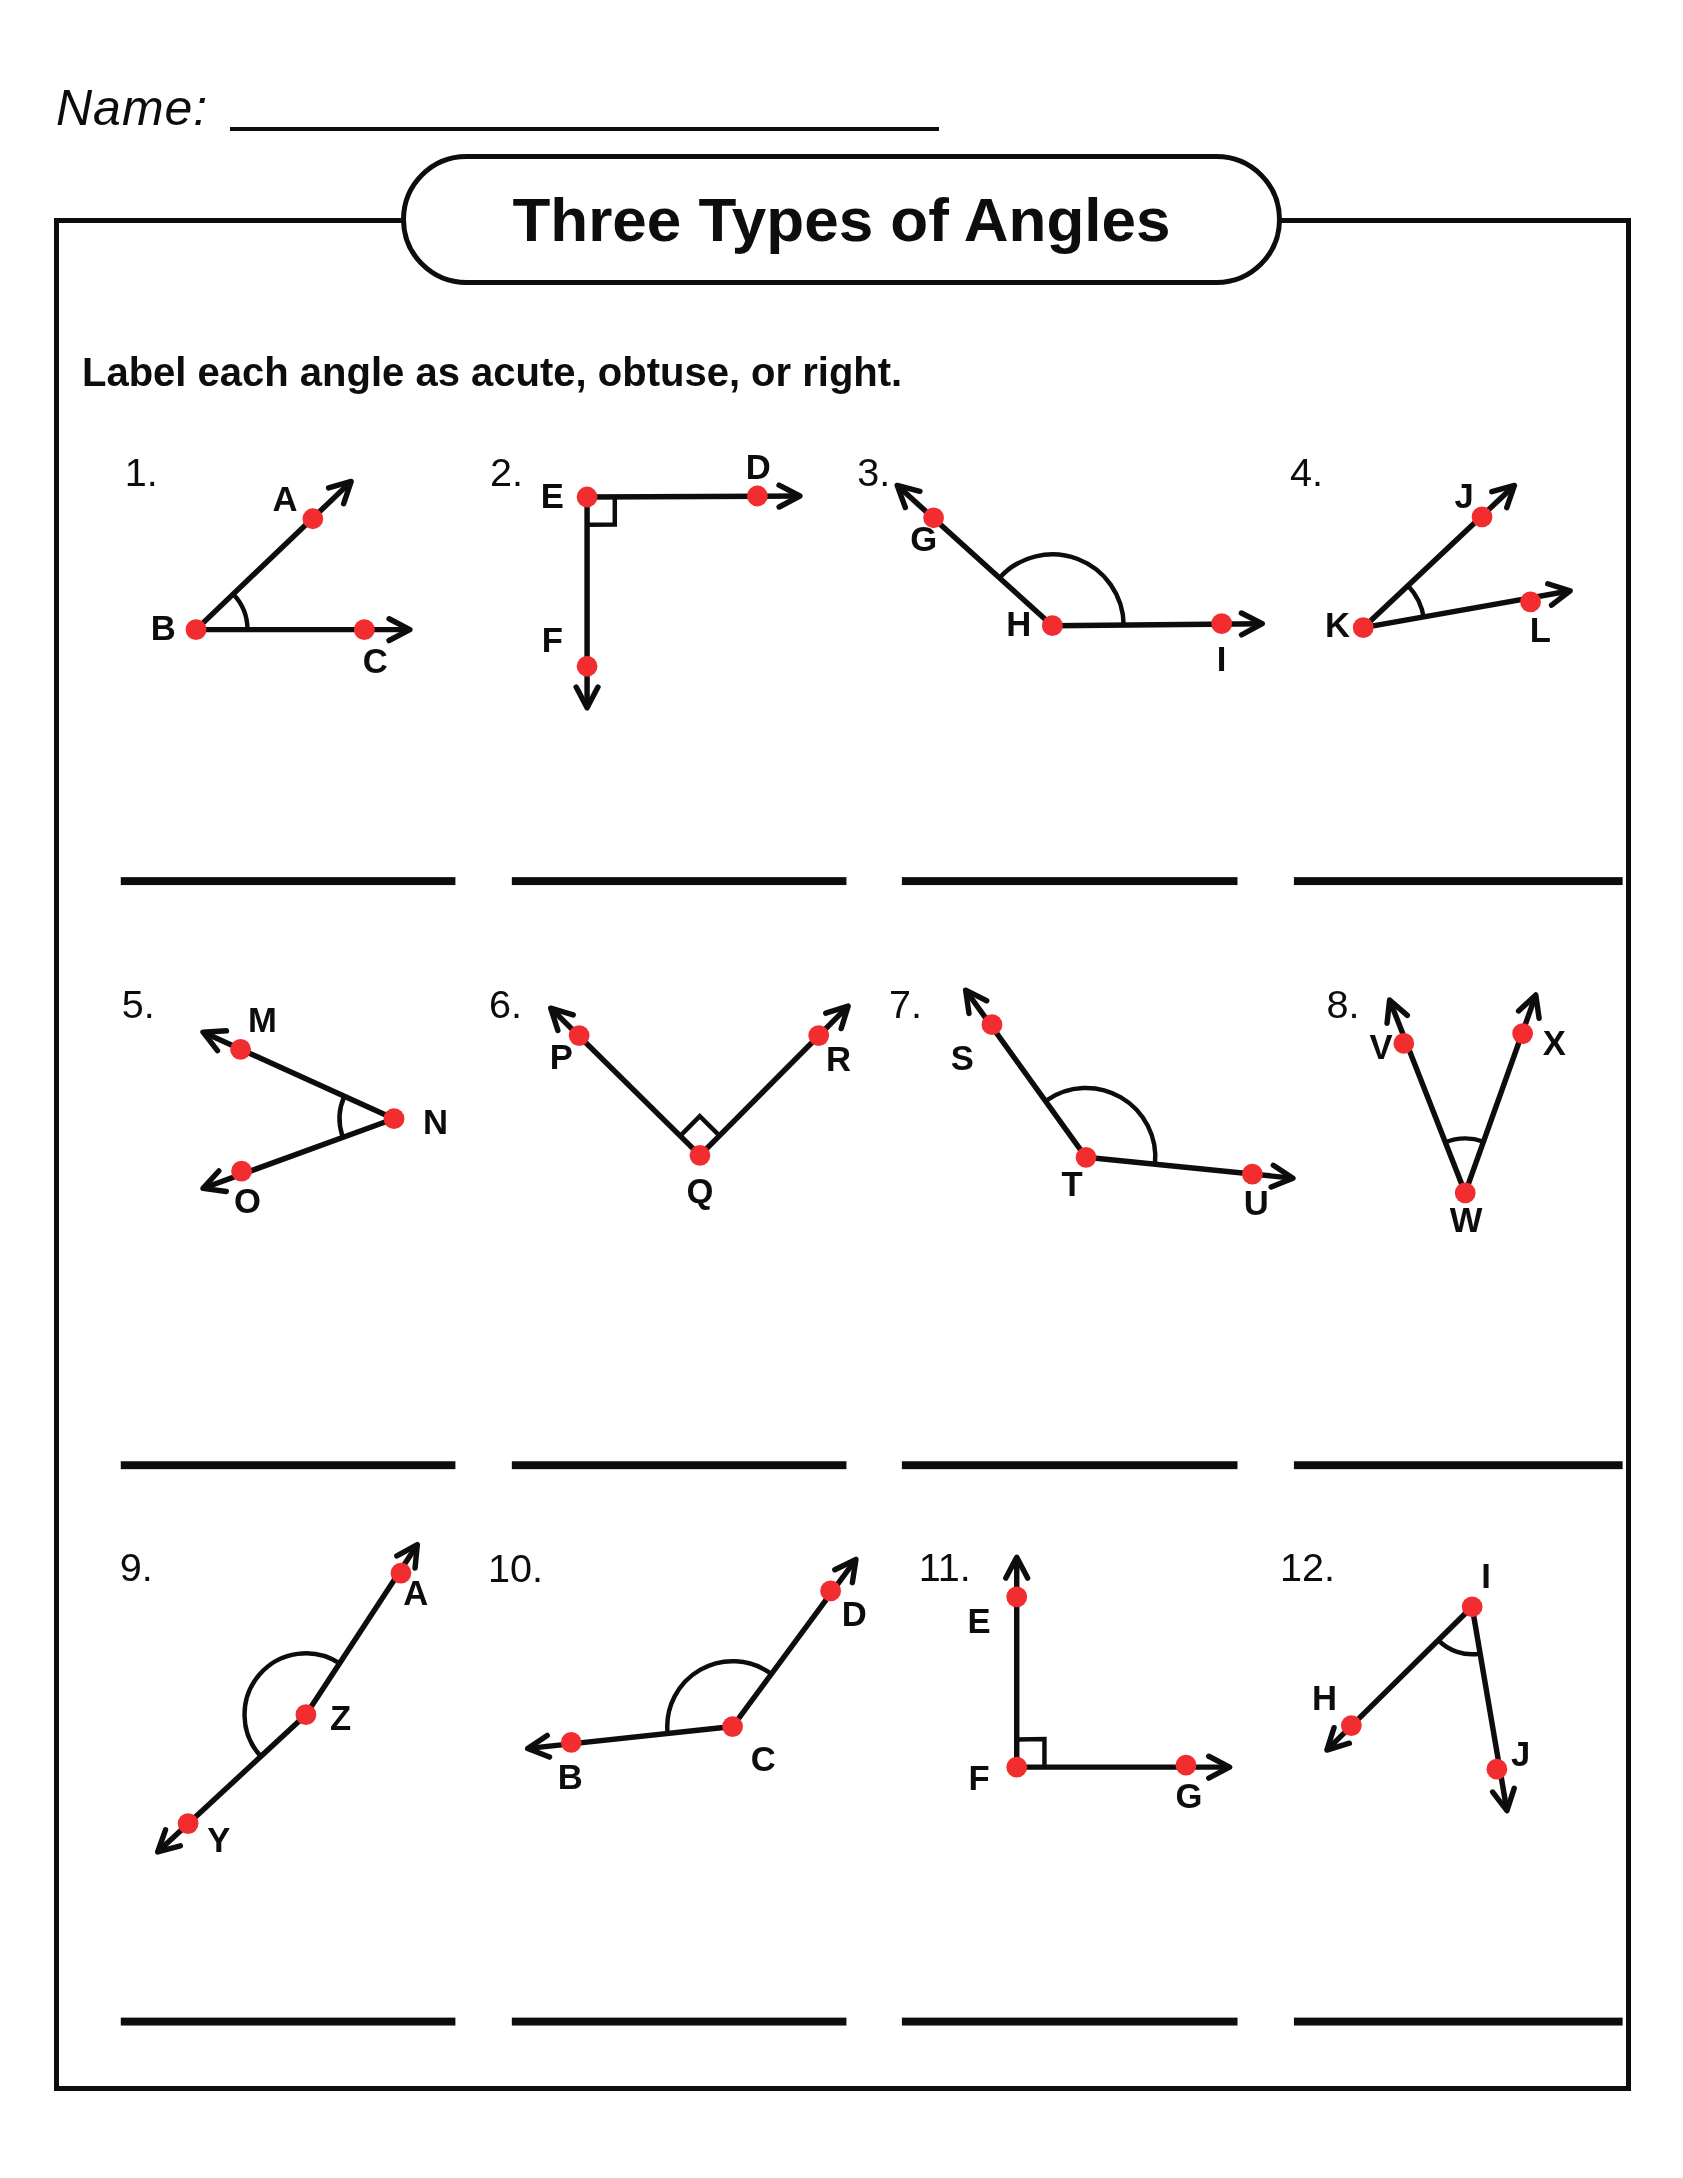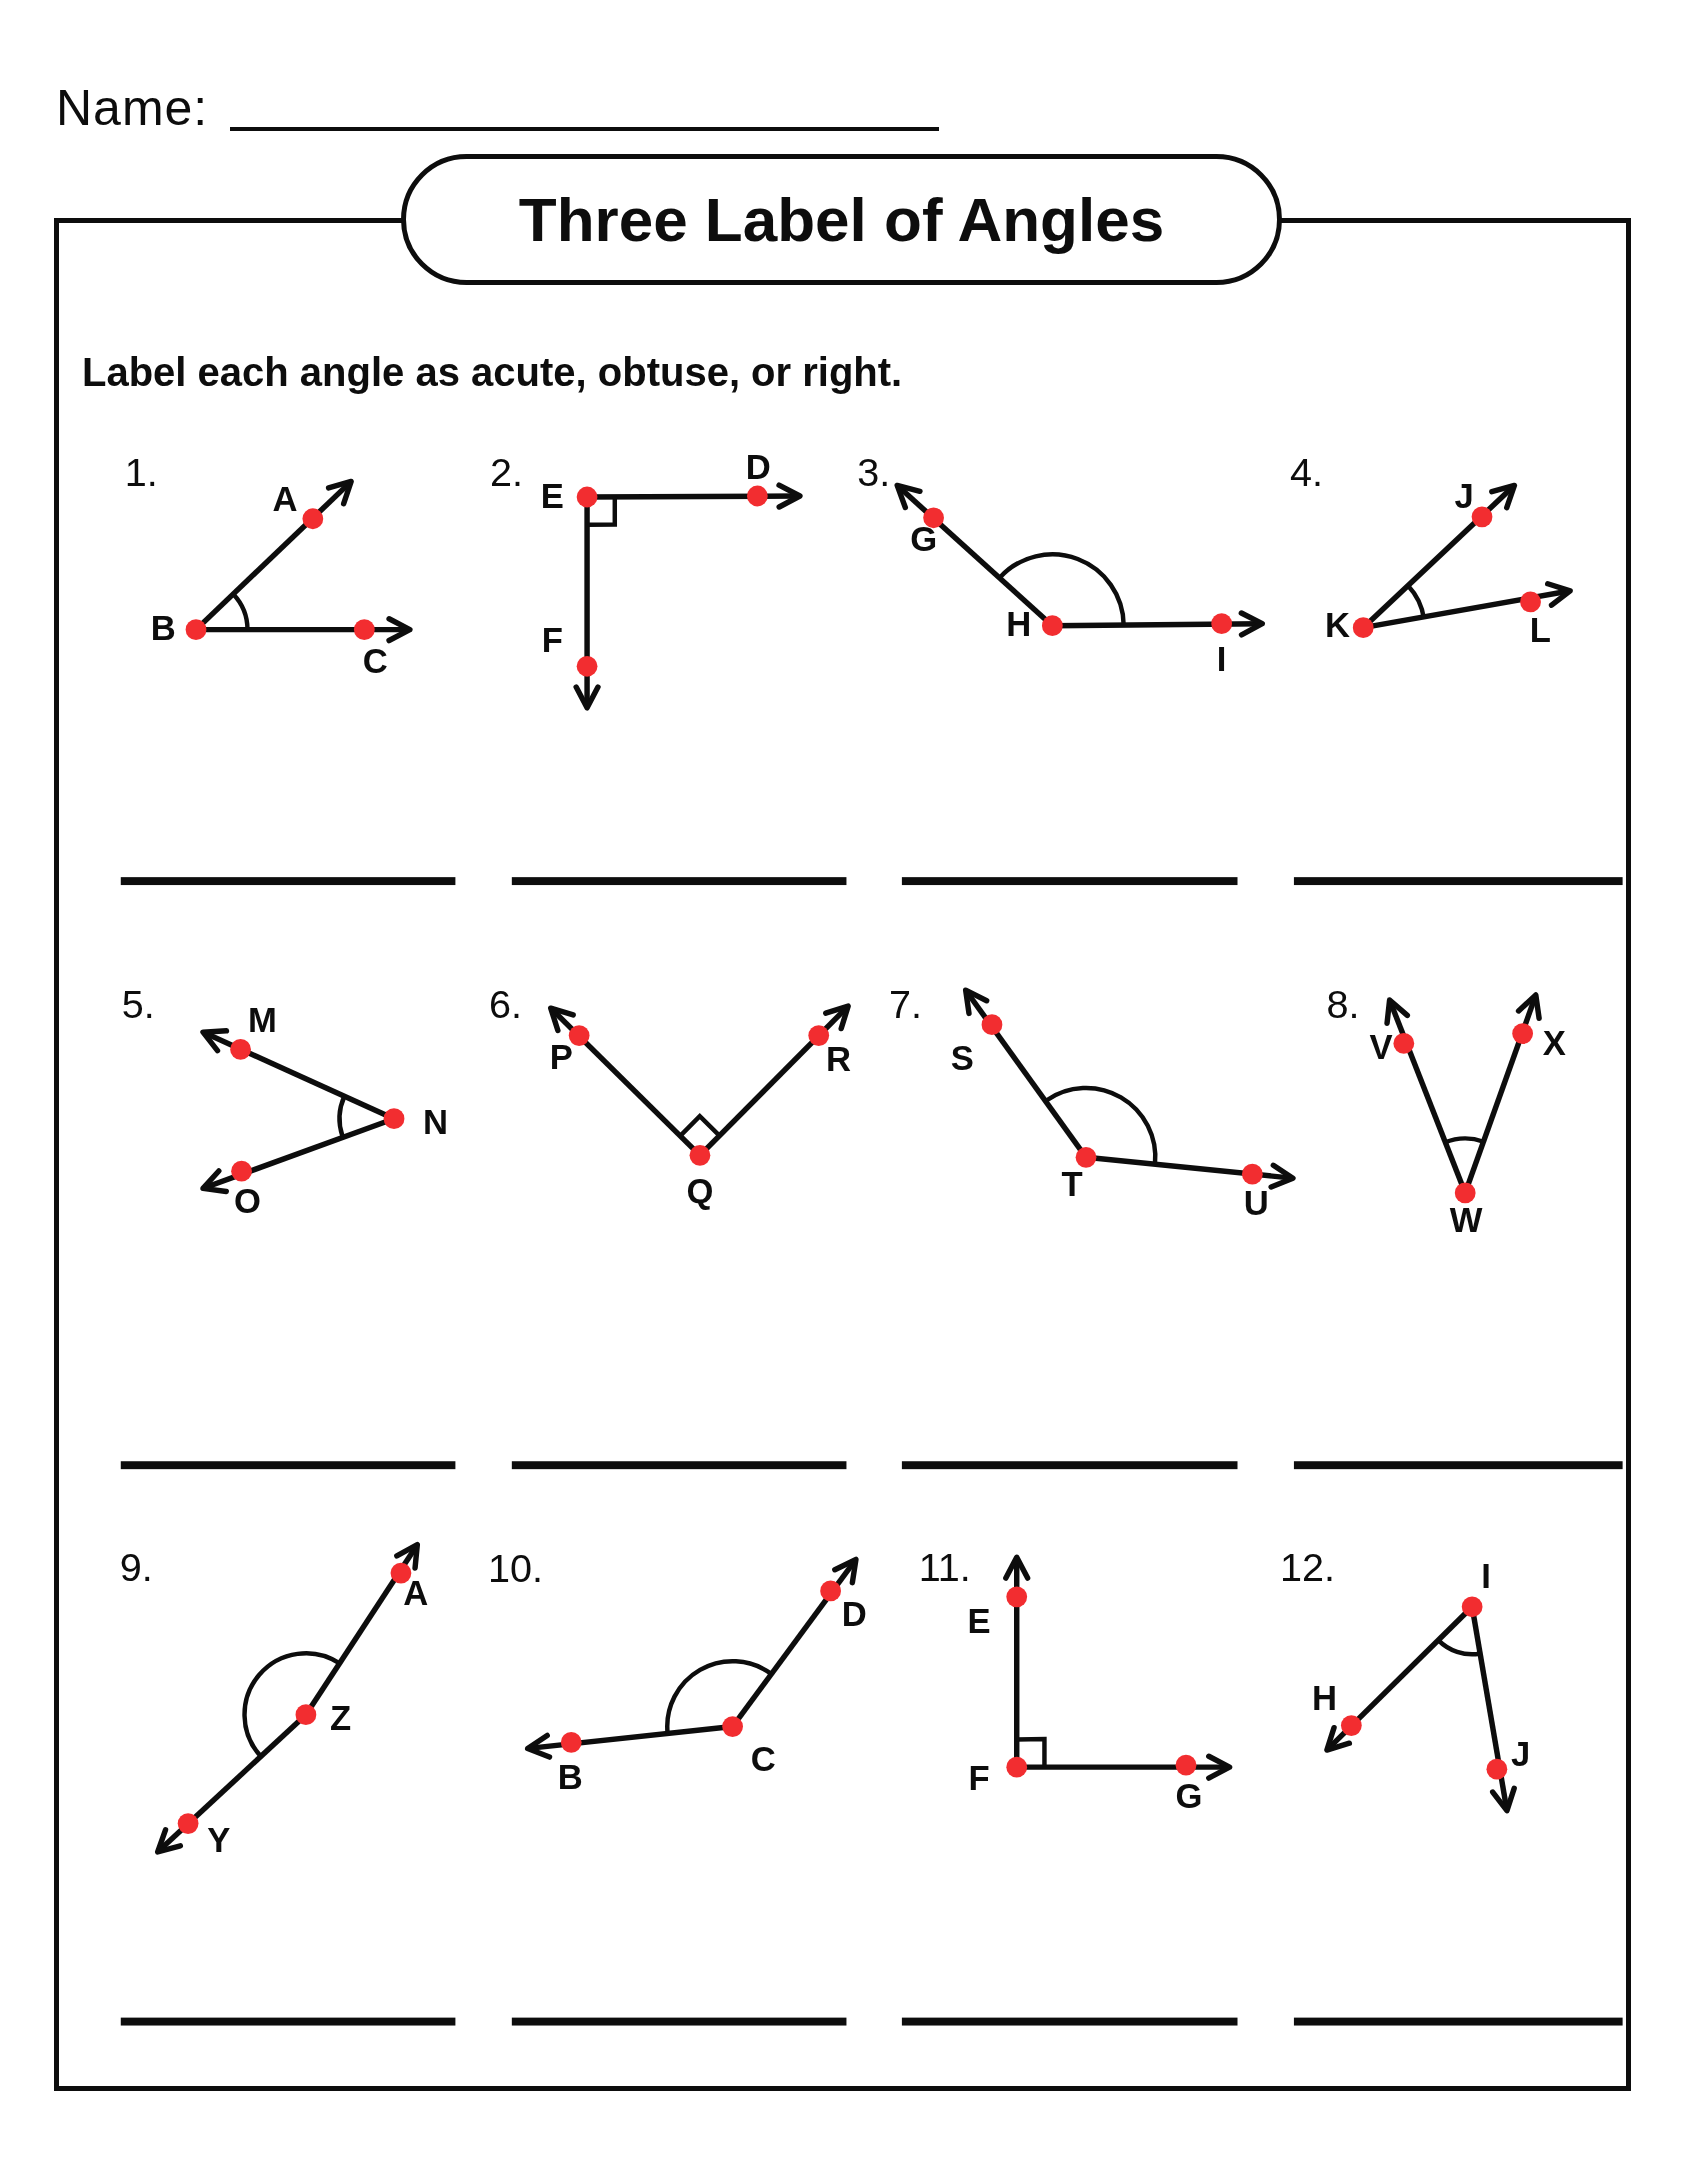"Name:" .name-label { font-style: none -> italic }
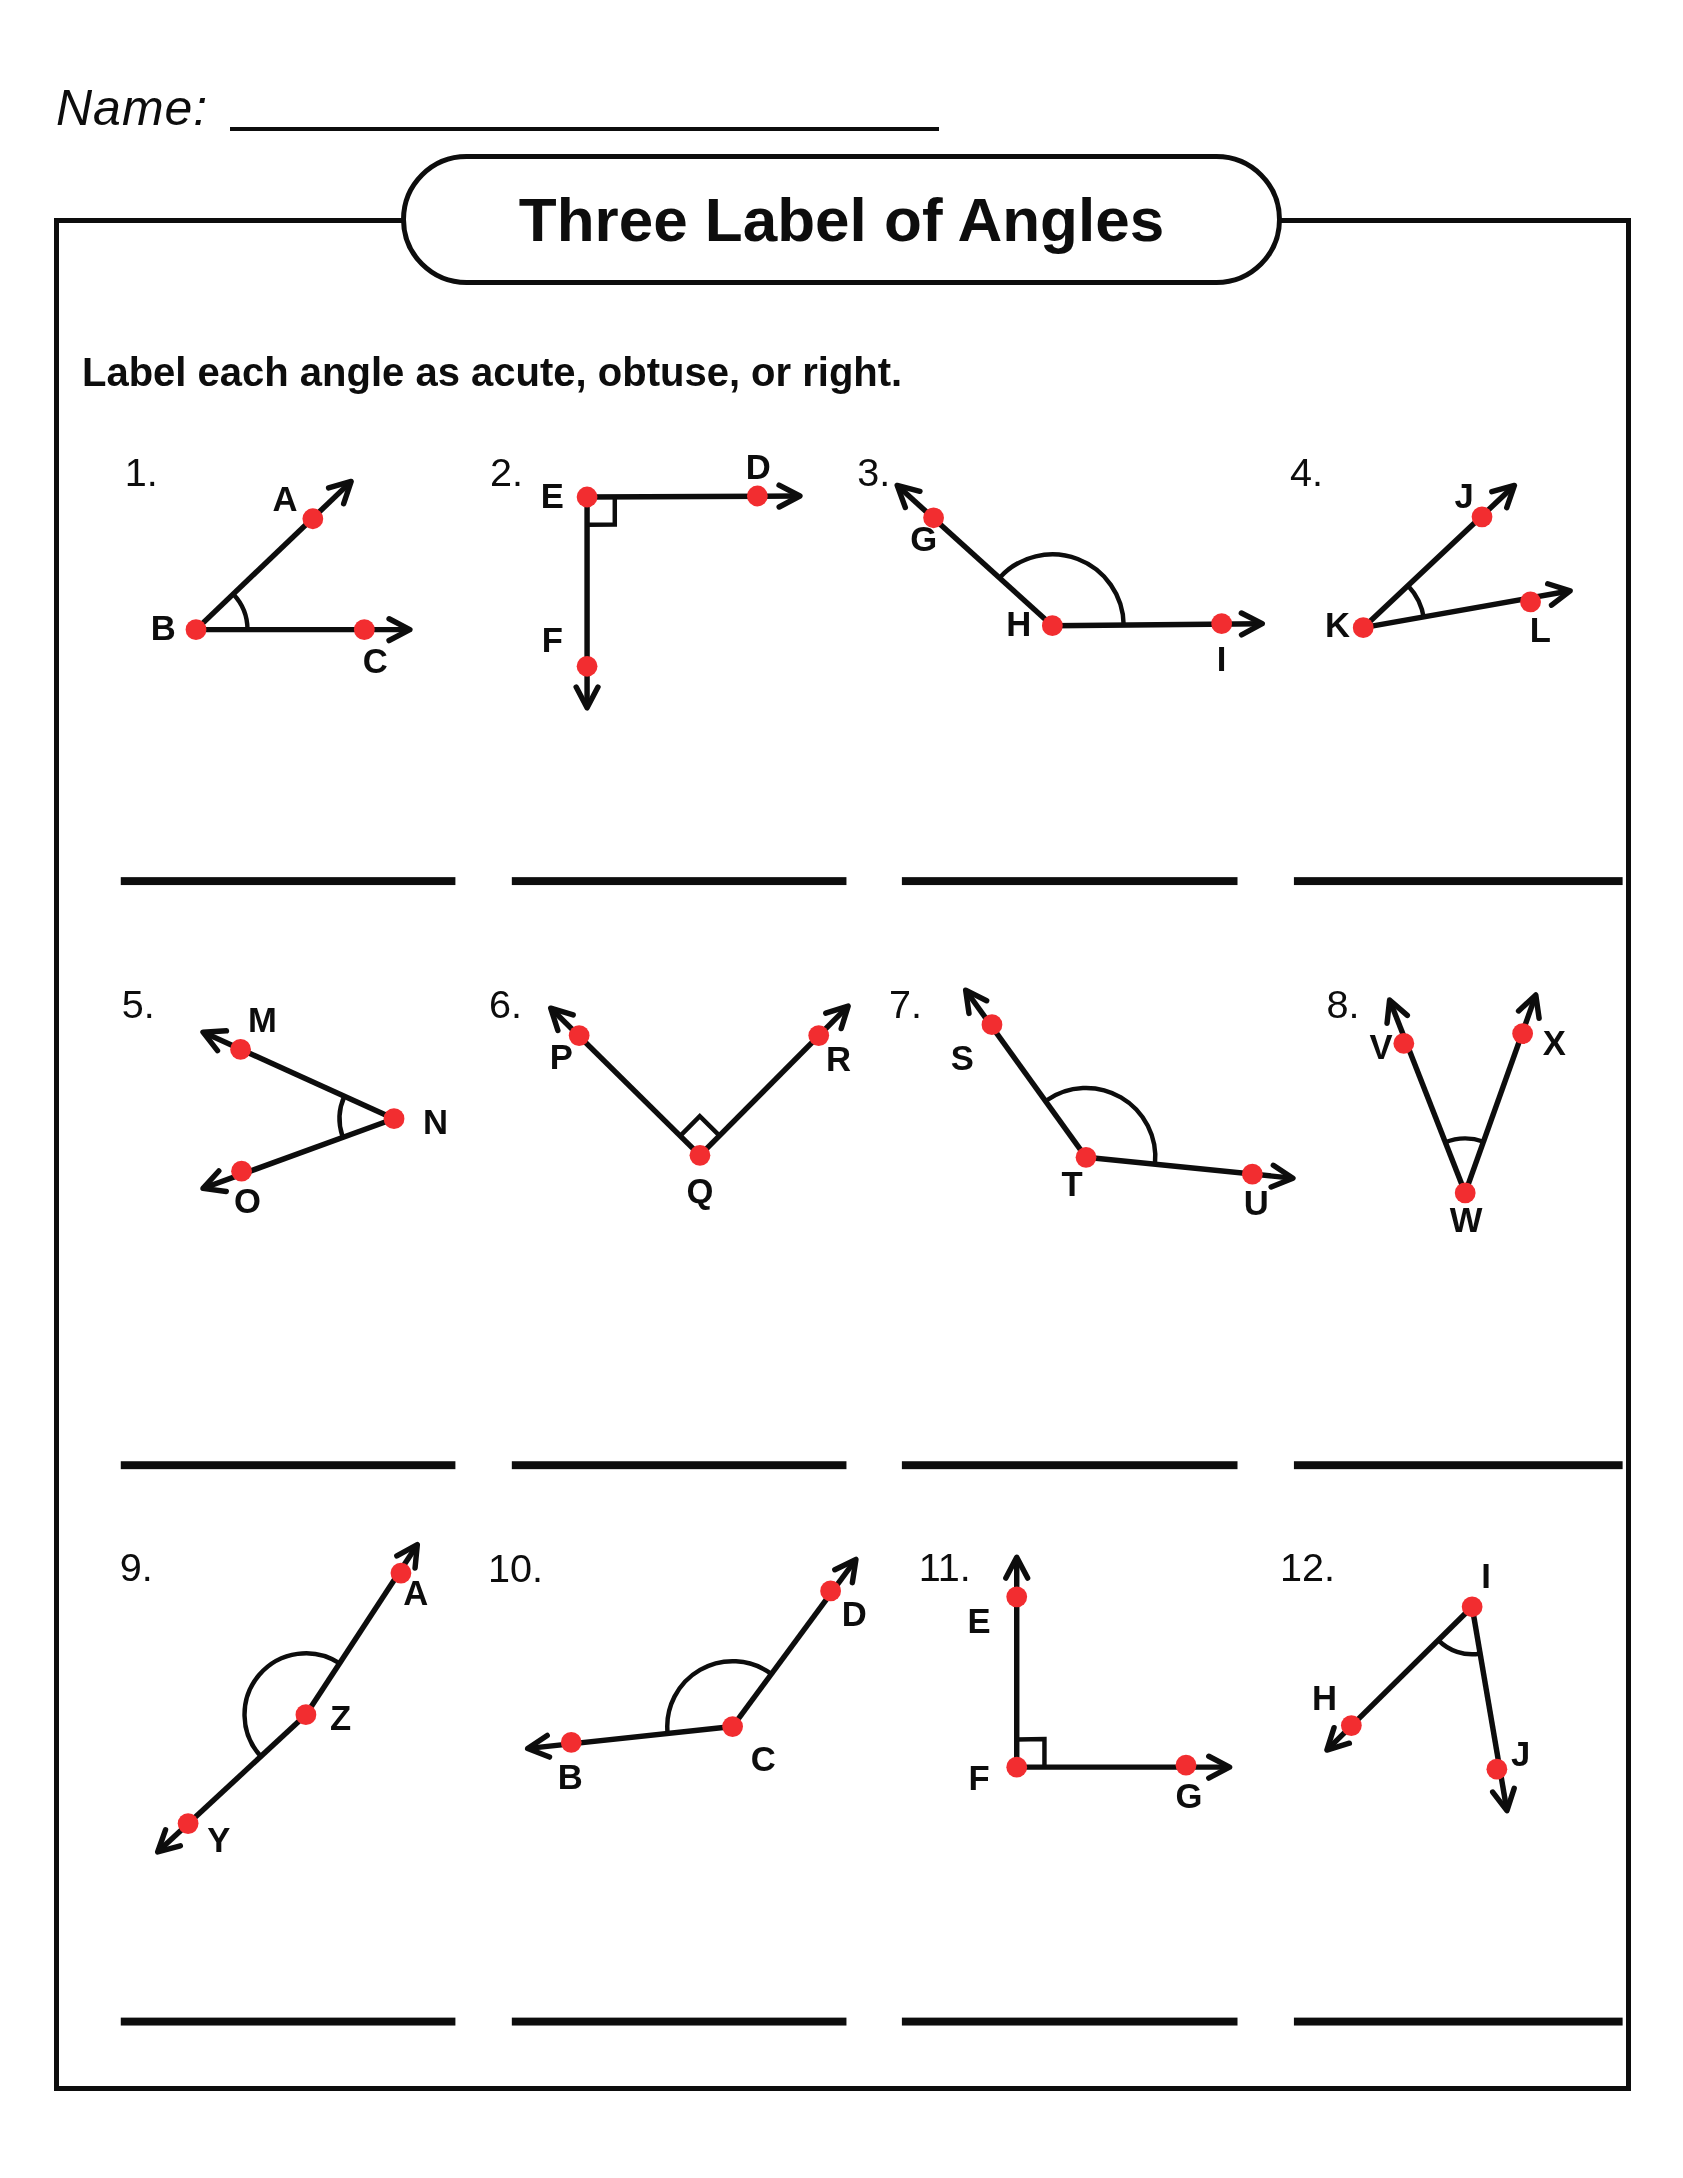"Three Label of Angles" span { text: Label -> Types }
